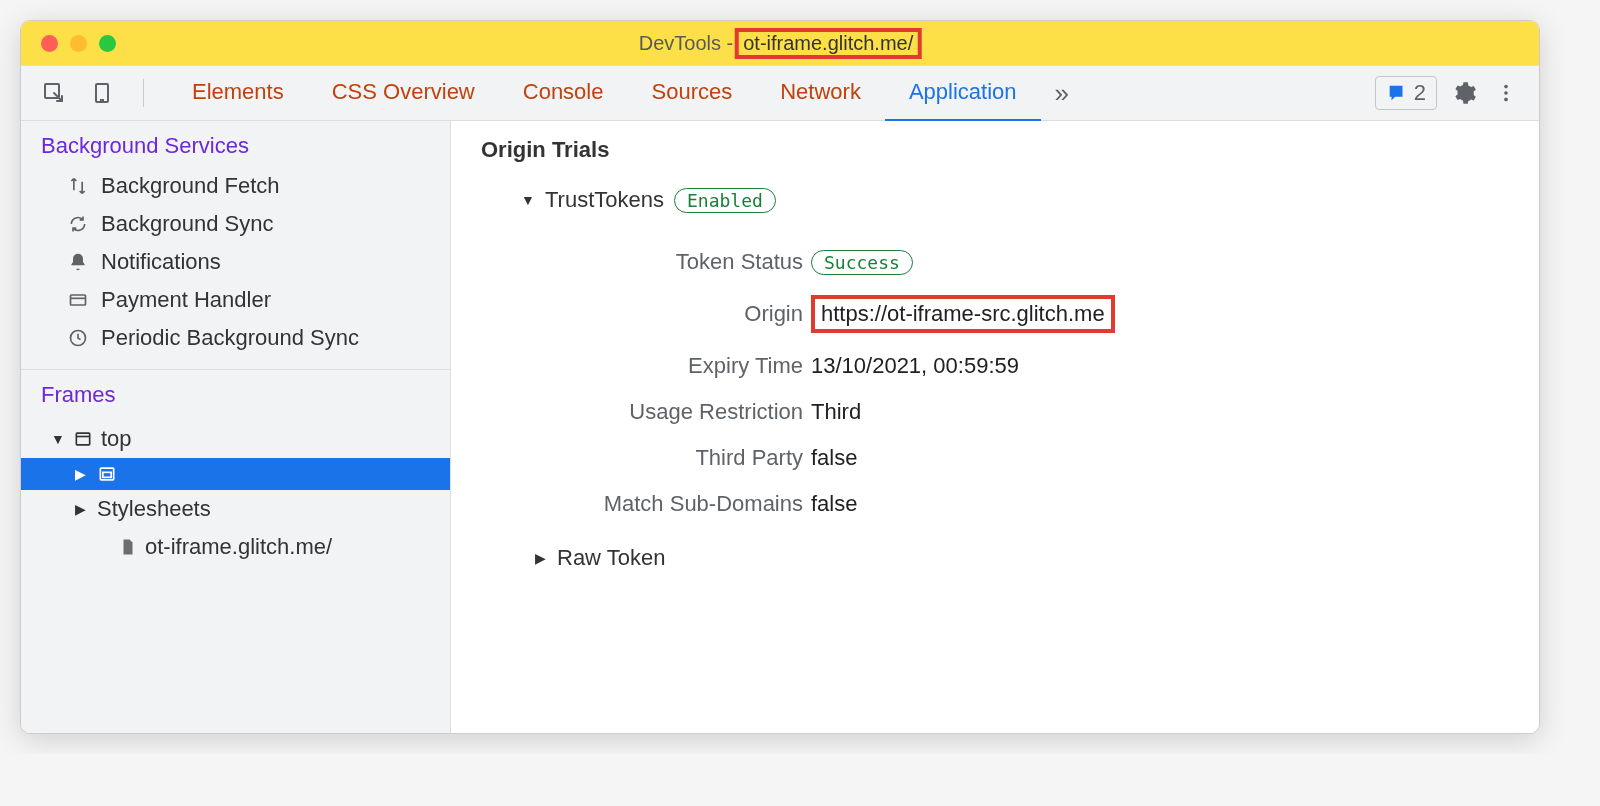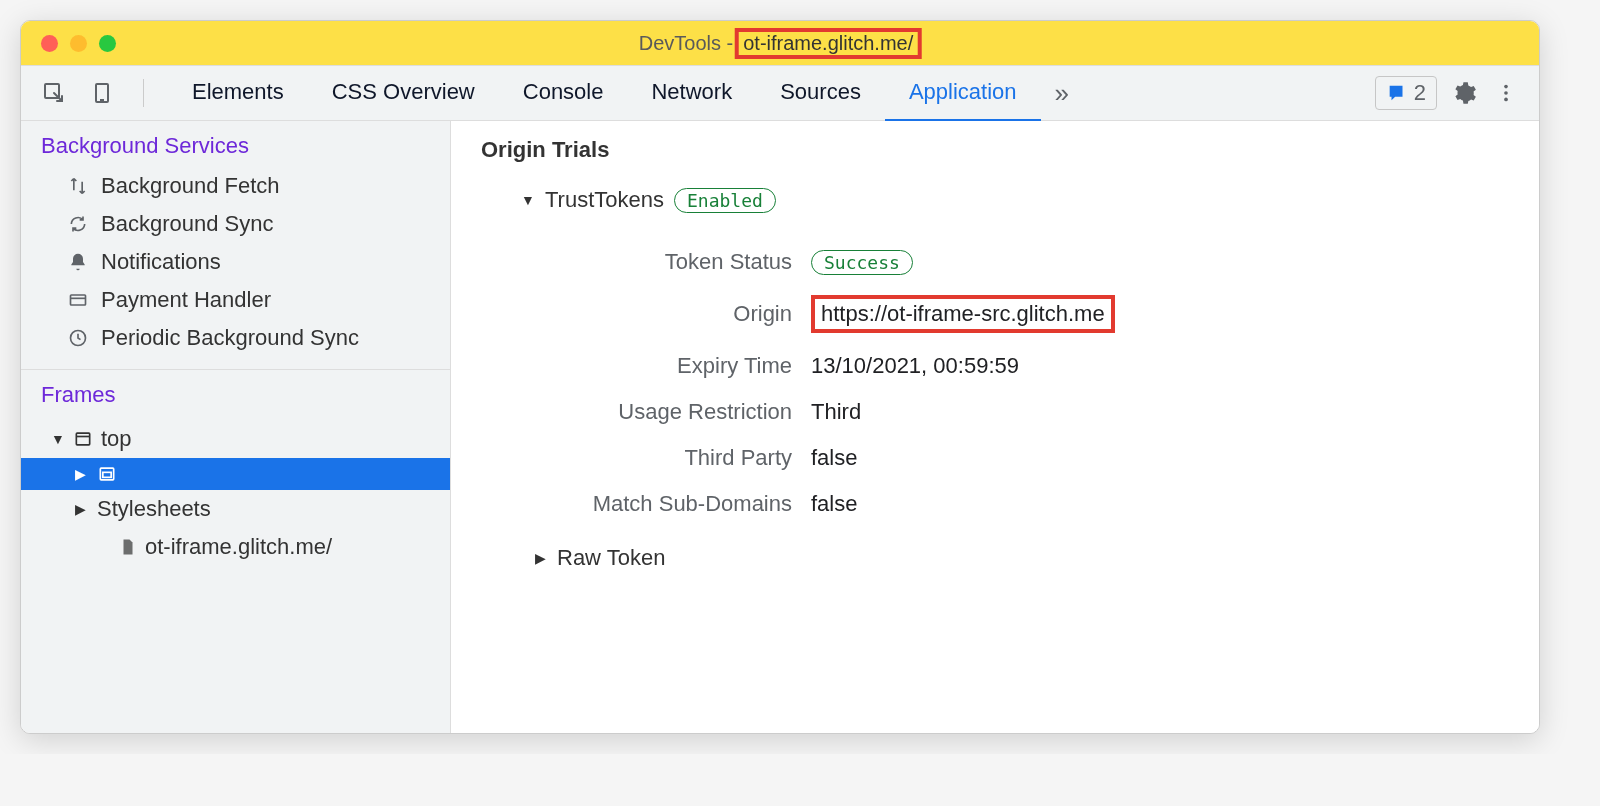"Elements" .tab { color: #0f172a -> #c2410c }
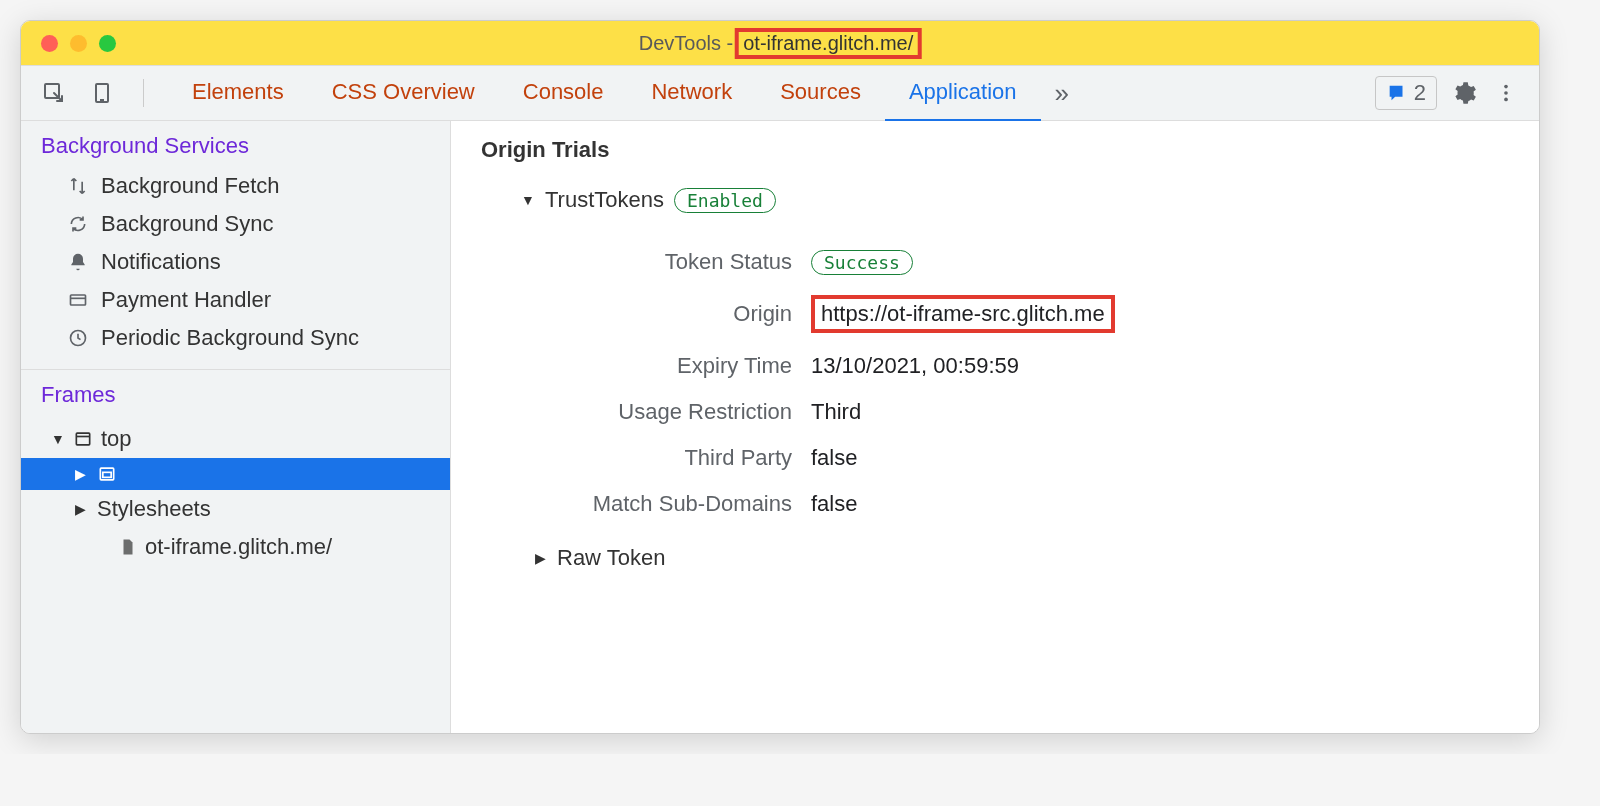"Network" div.tab { order: before "Sources" -> after "Sources" }
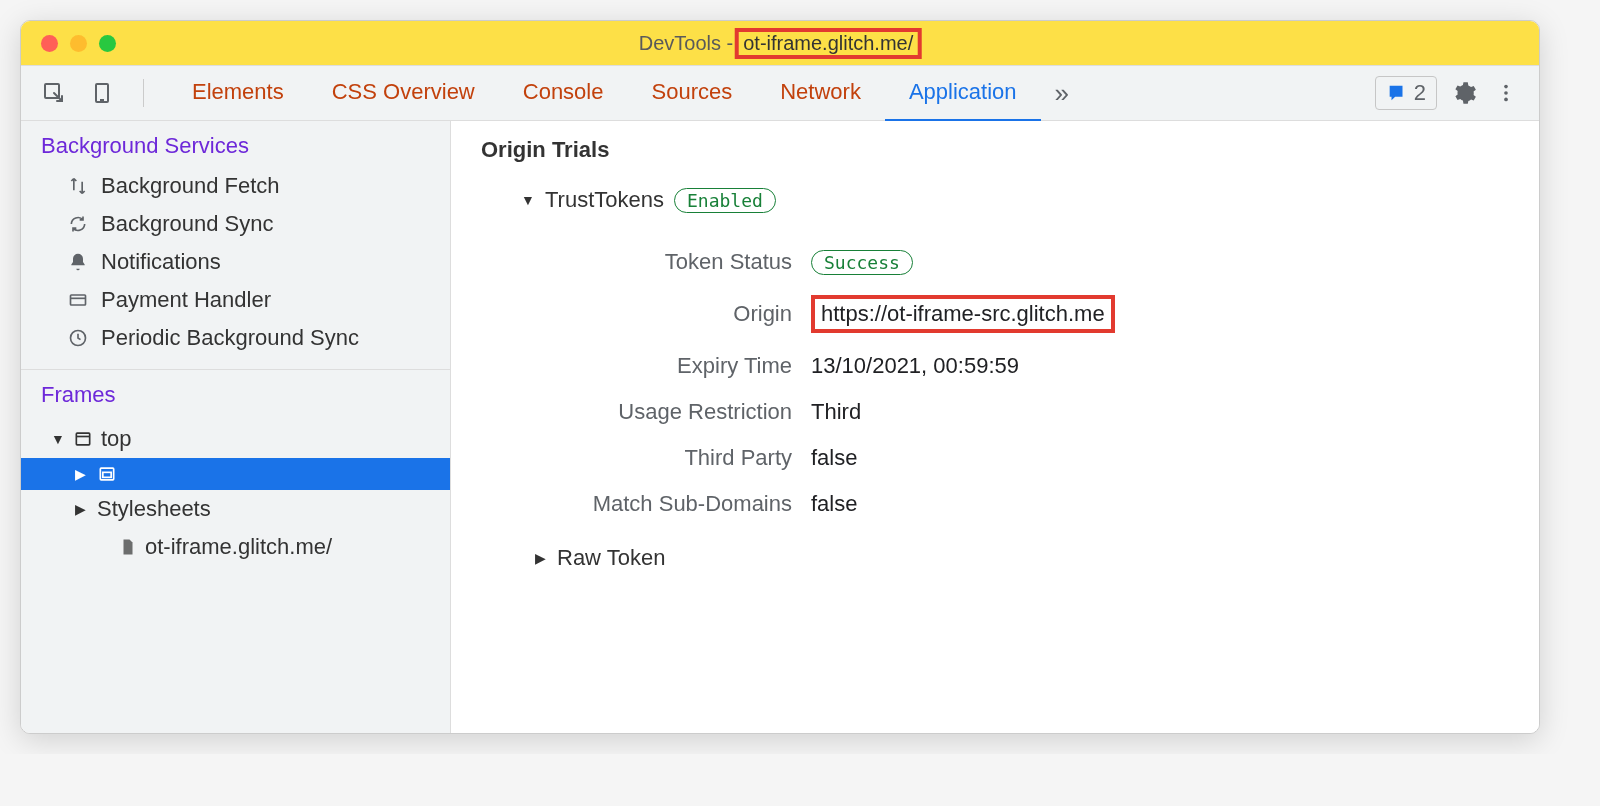"Token Status" .kv .k { padding-right: 19px -> 8px }
